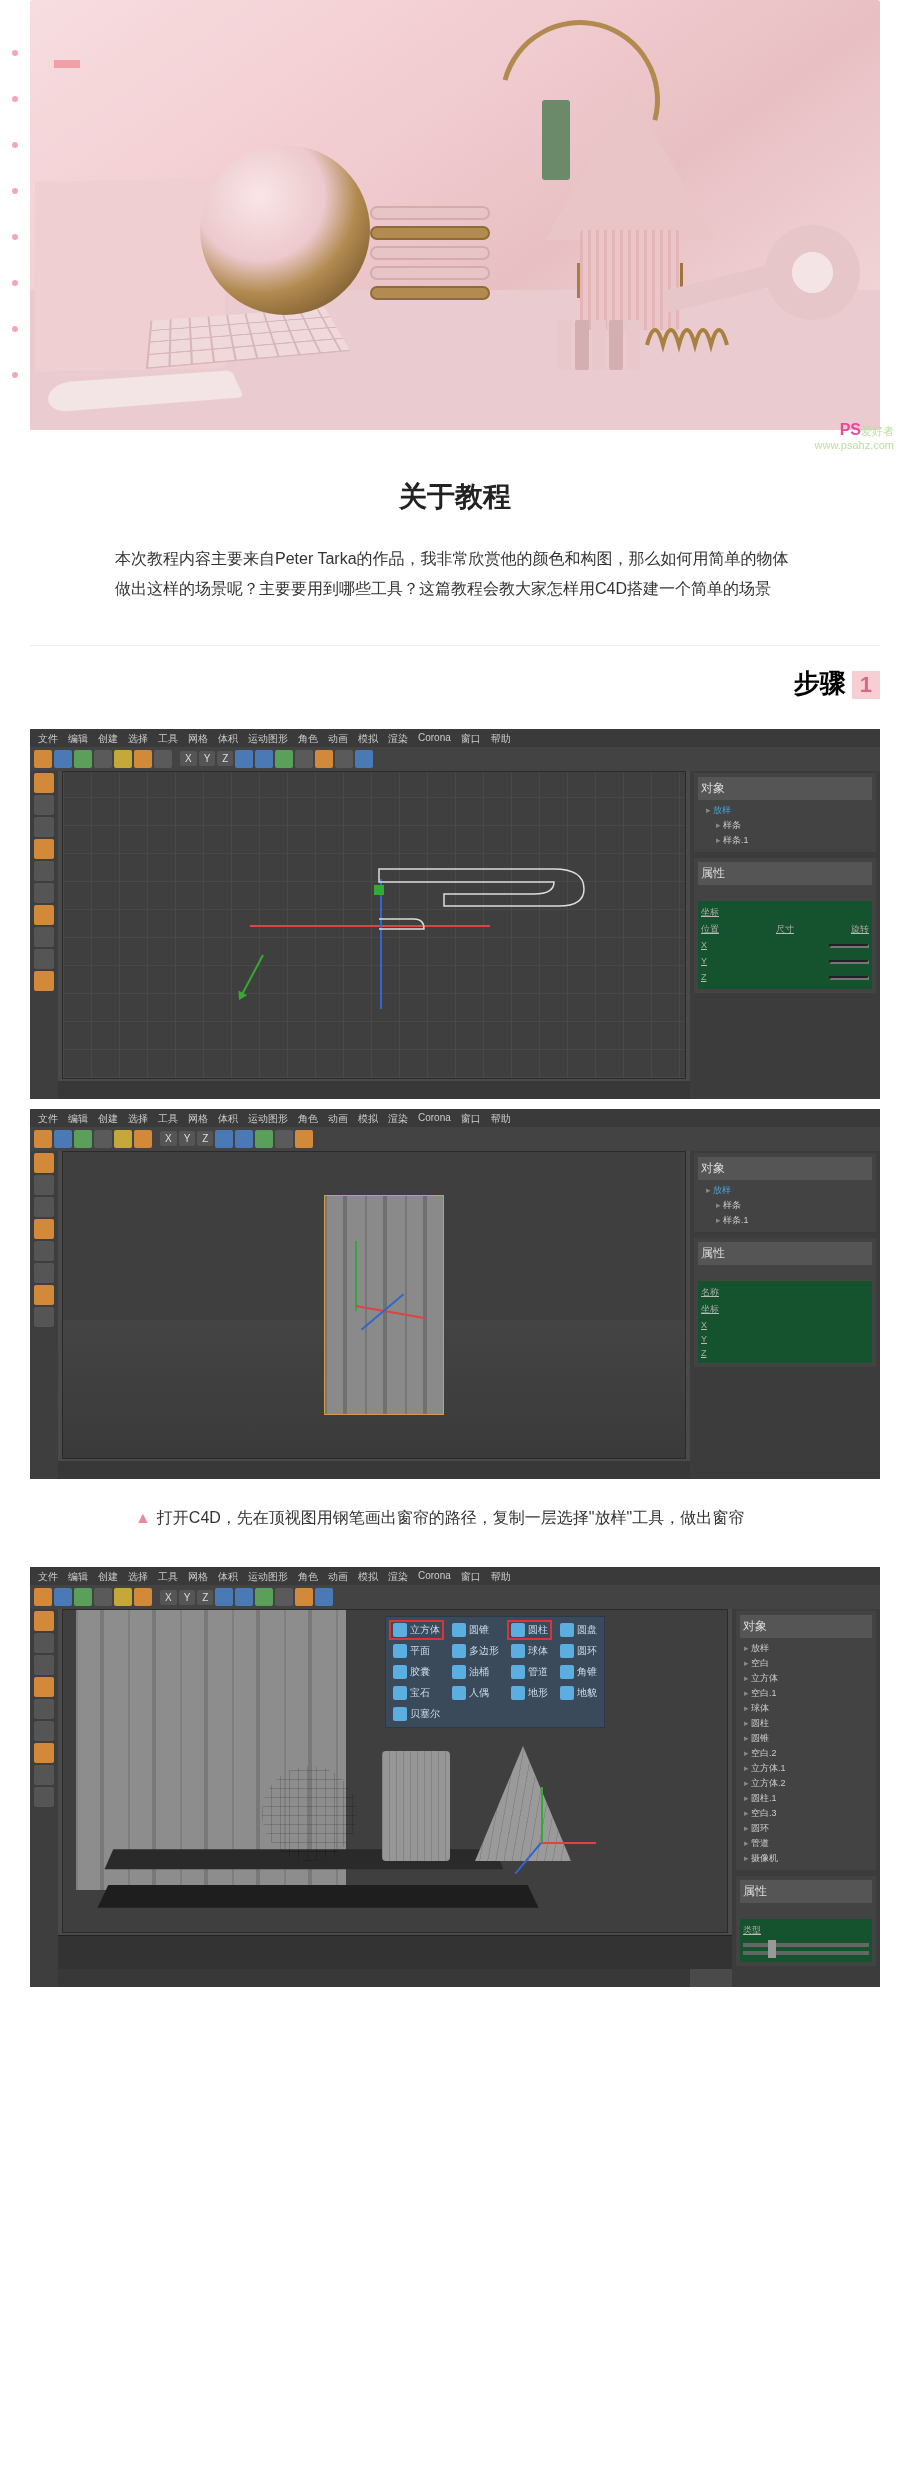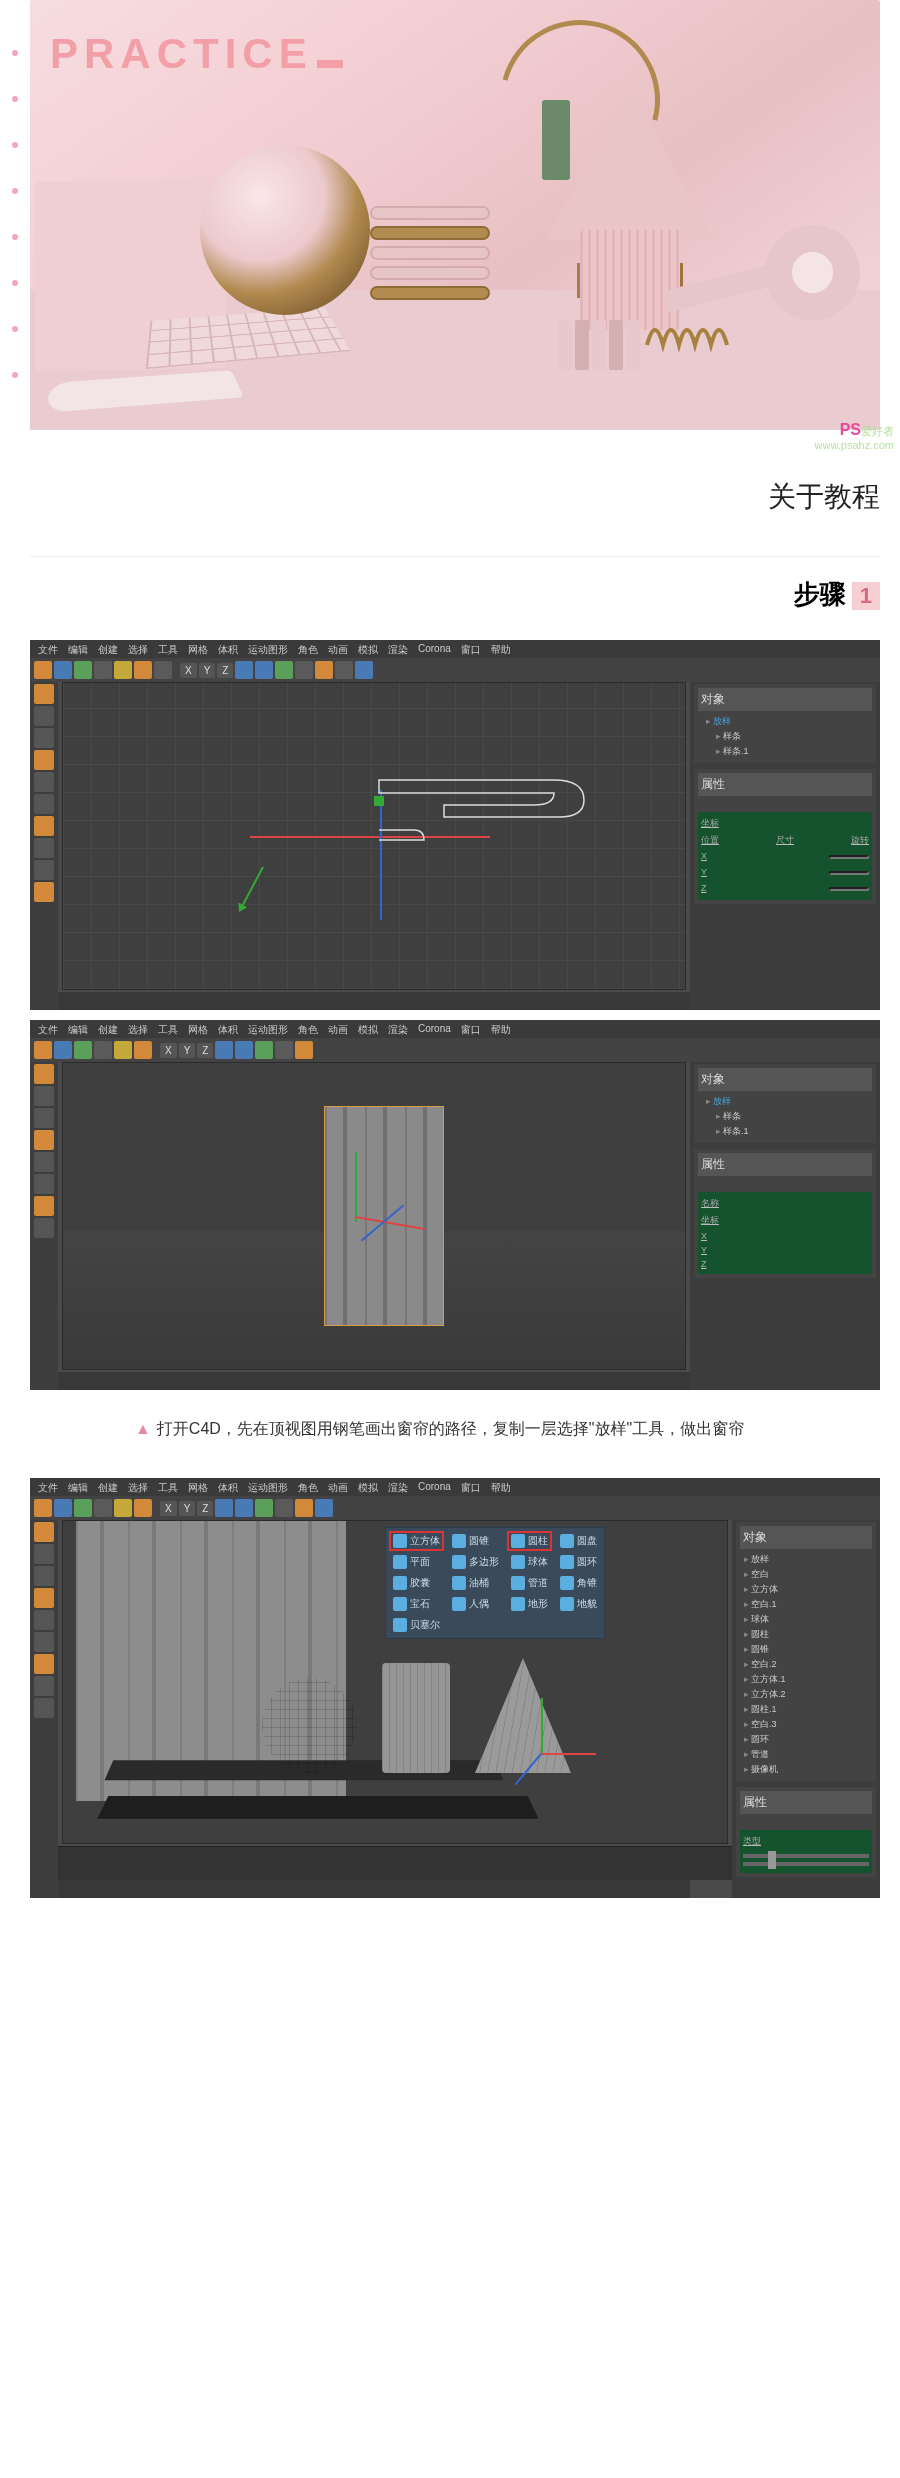"PRACTICE" span { html: <span>PRACTICE</span> -> none }
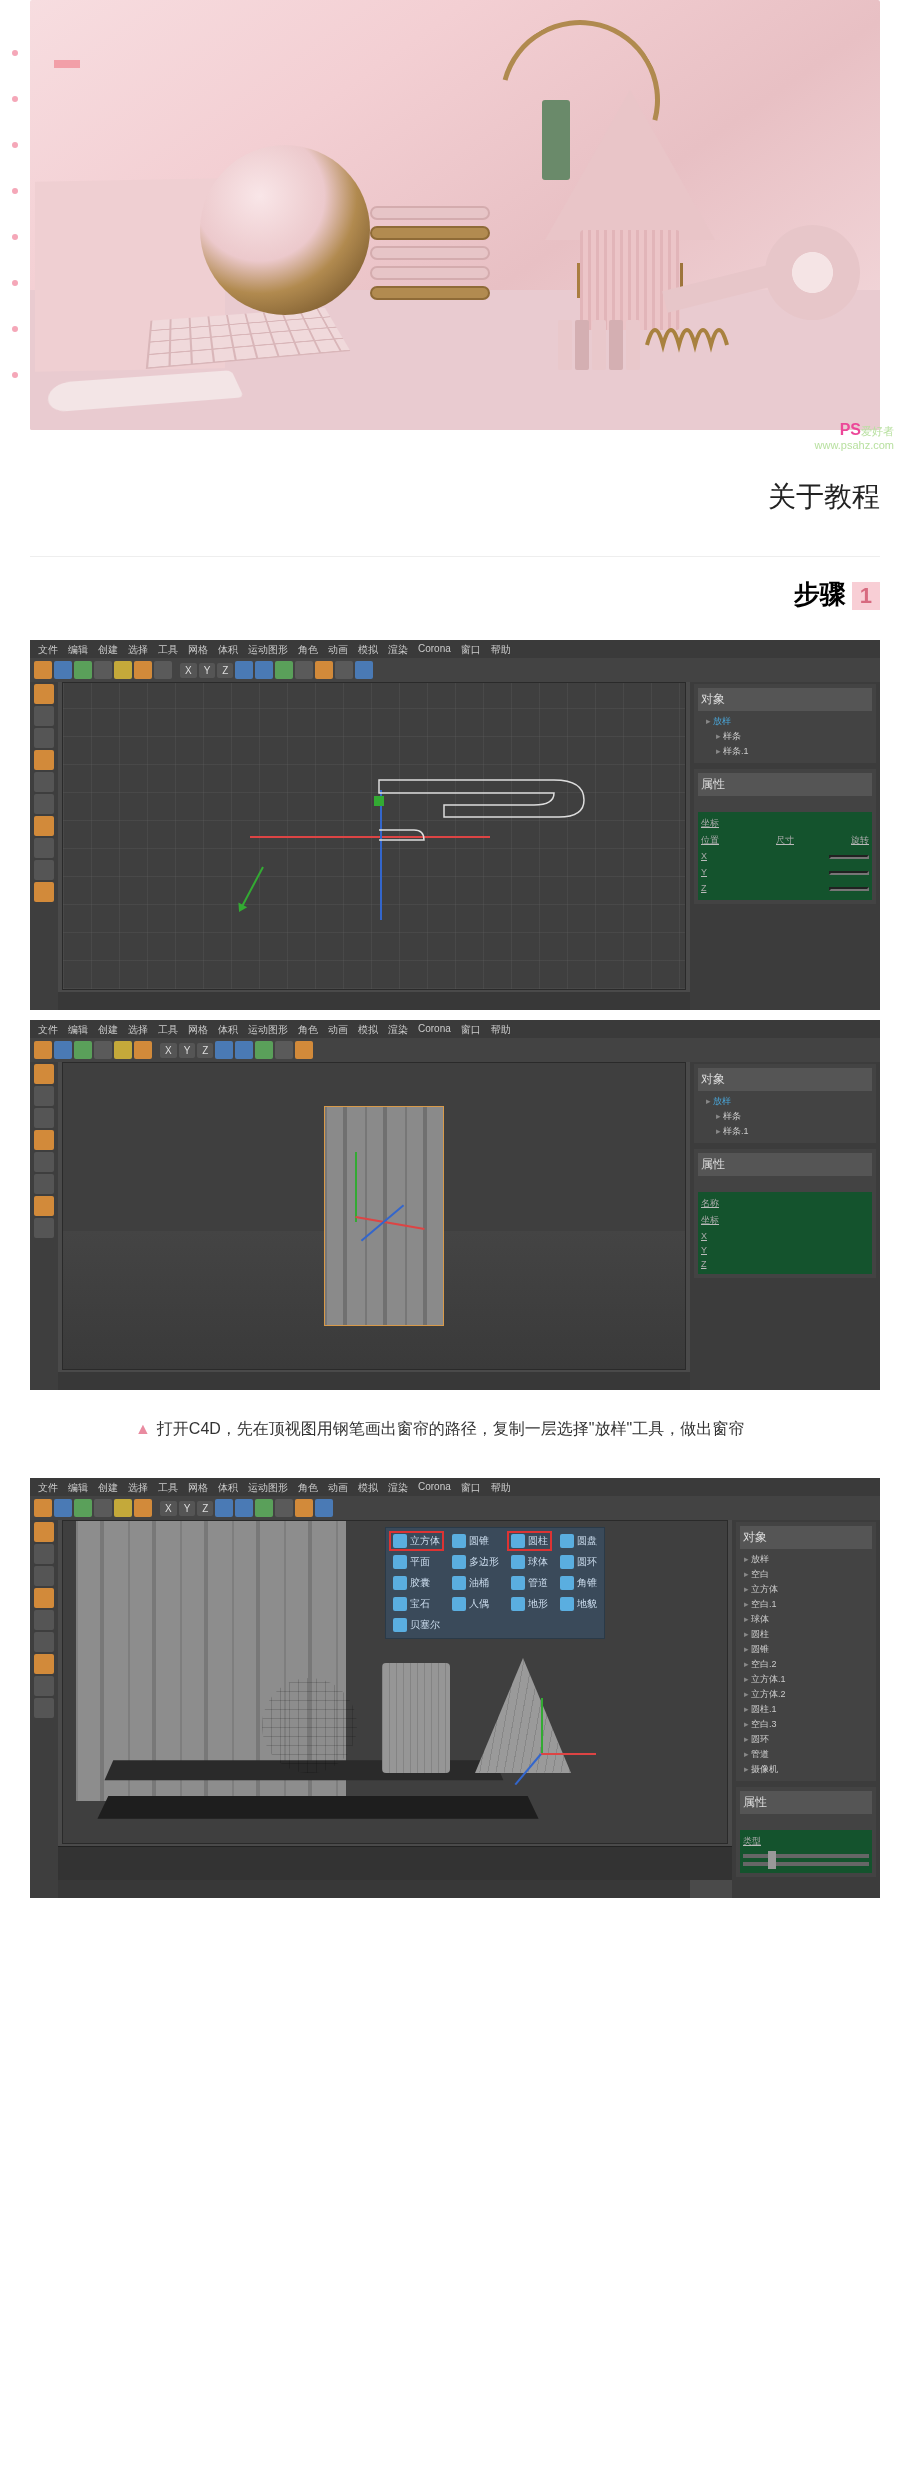"关于教程" .section-title { font-weight: 400 -> 700; text-align: right -> center }
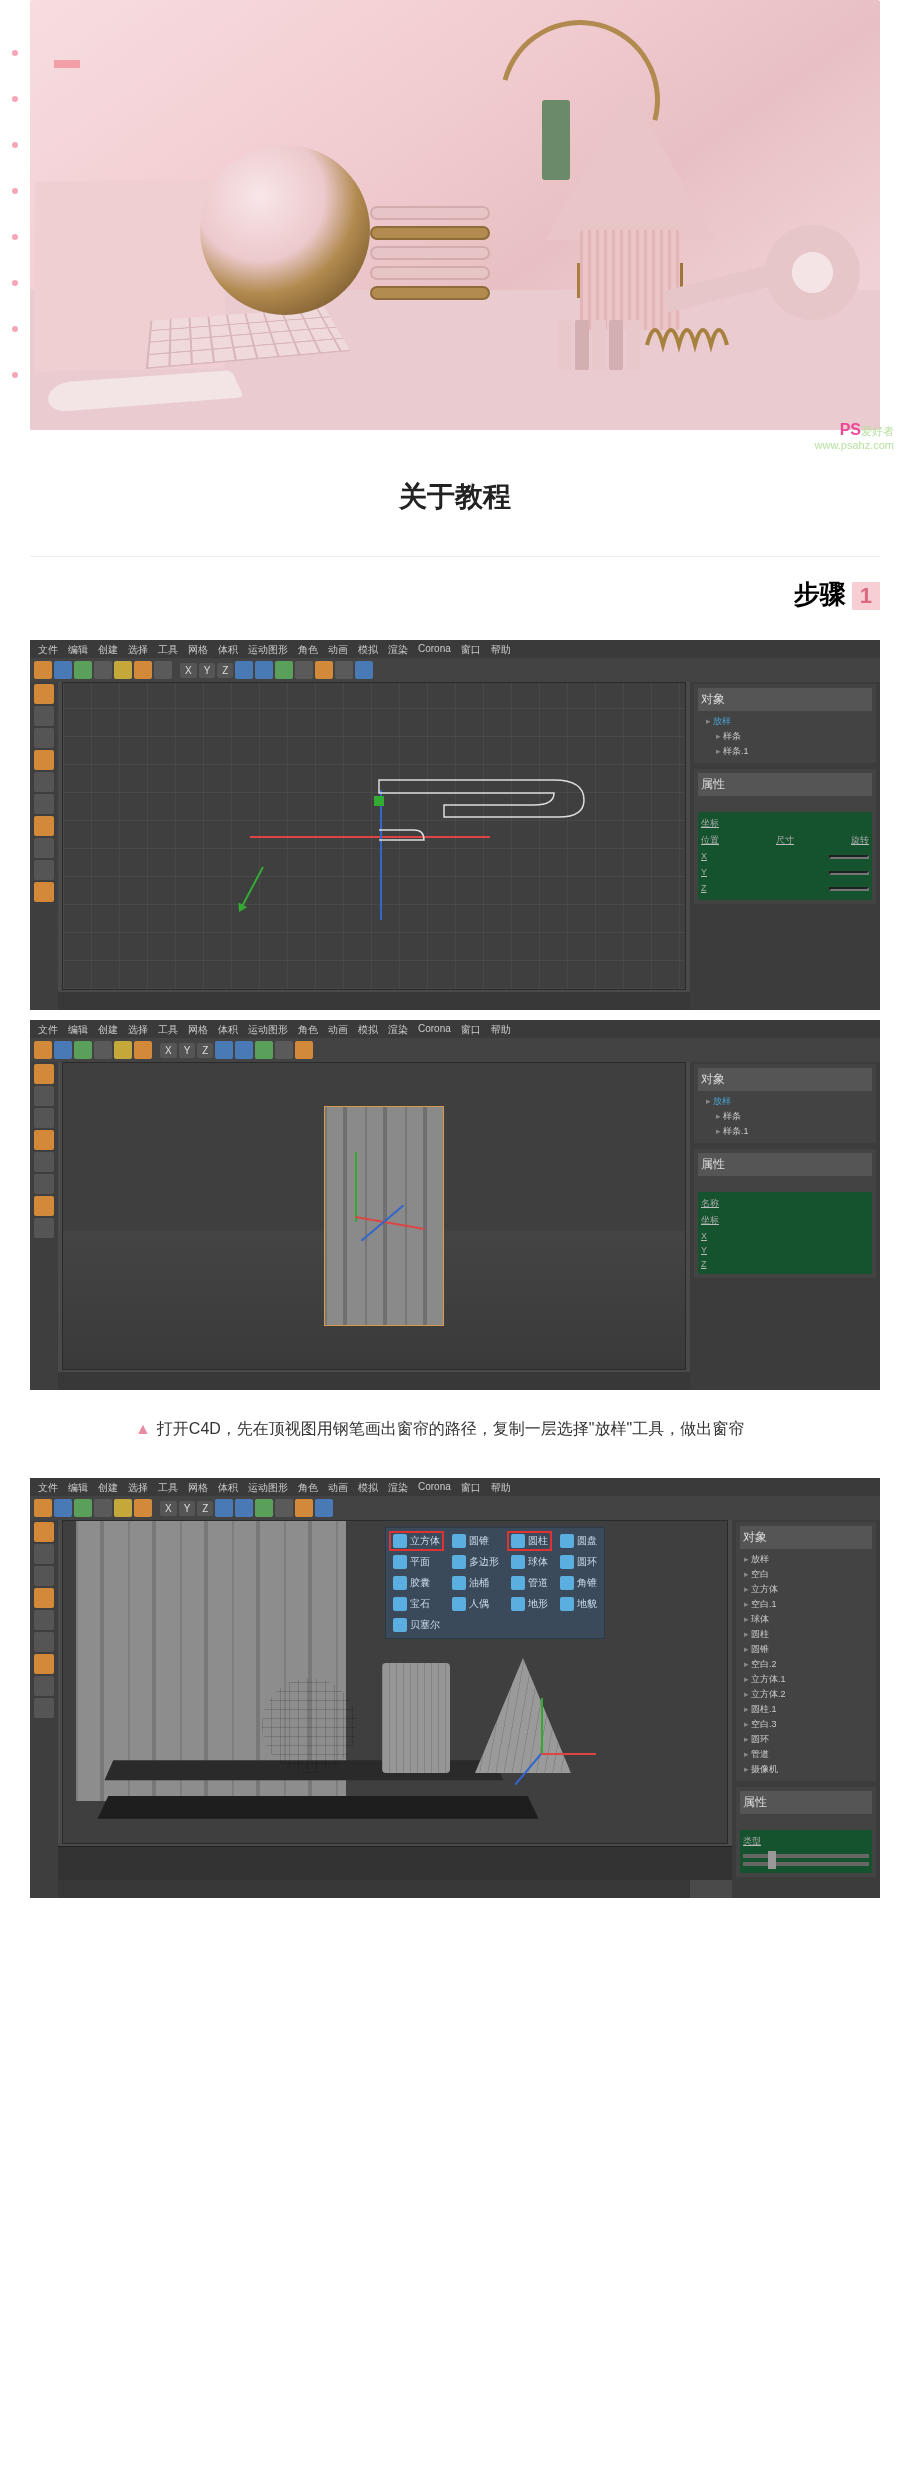"本次教程内容主要来自Peter" p.intro-text { html: none -> <p>本次教程内容主要来自Peter Tarka的作品，我非常欣赏他的颜色和构图，那么如何用简单的物体做出这样的场景呢？主要要用到哪些工具？这篇教程会教大家怎样用C4D搭建一个简单的场景</p> }
